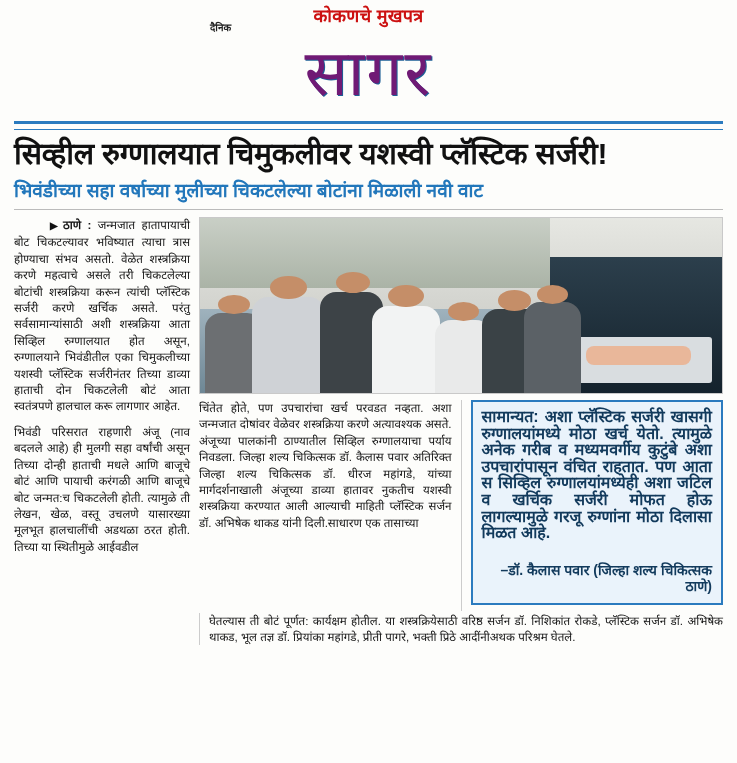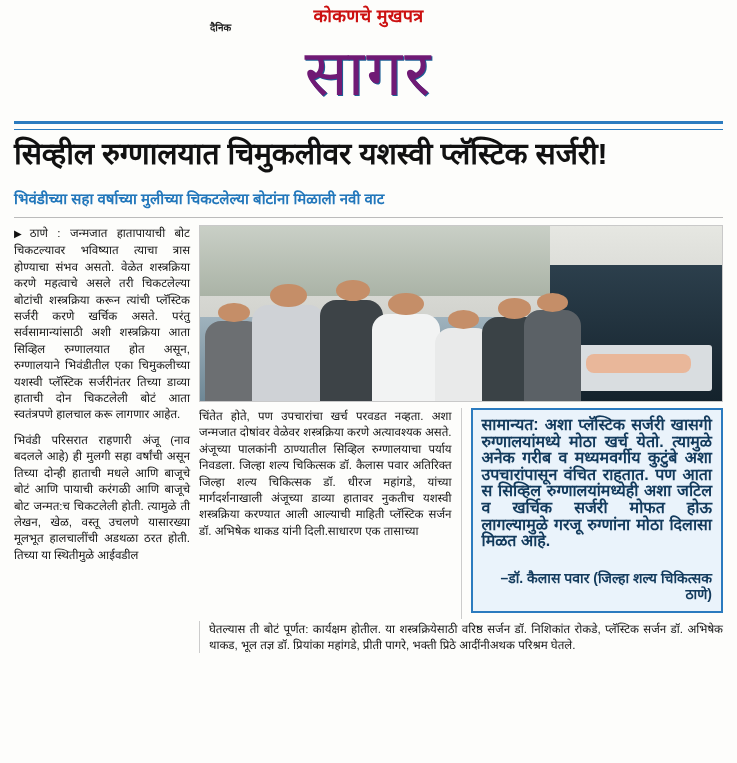"भिवंडीच्या सहा वर्षाच्या मुलीच्या" .headline-sub { font-size: 15px -> 19px; margin-top: 16px -> 8px }
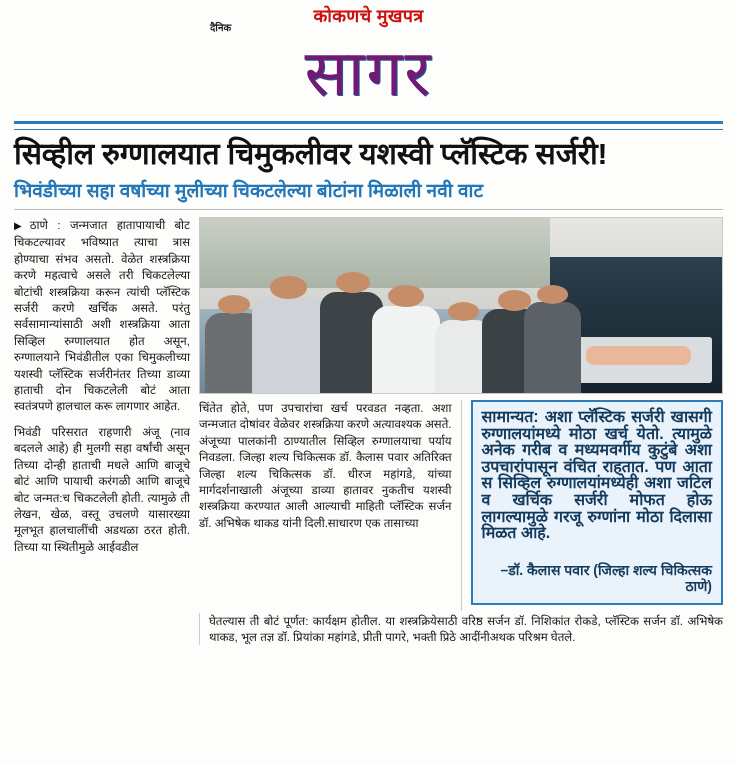"▶ ठाणे :" .dateline { font-weight: normal -> bold; margin-left: none -> 36px }
